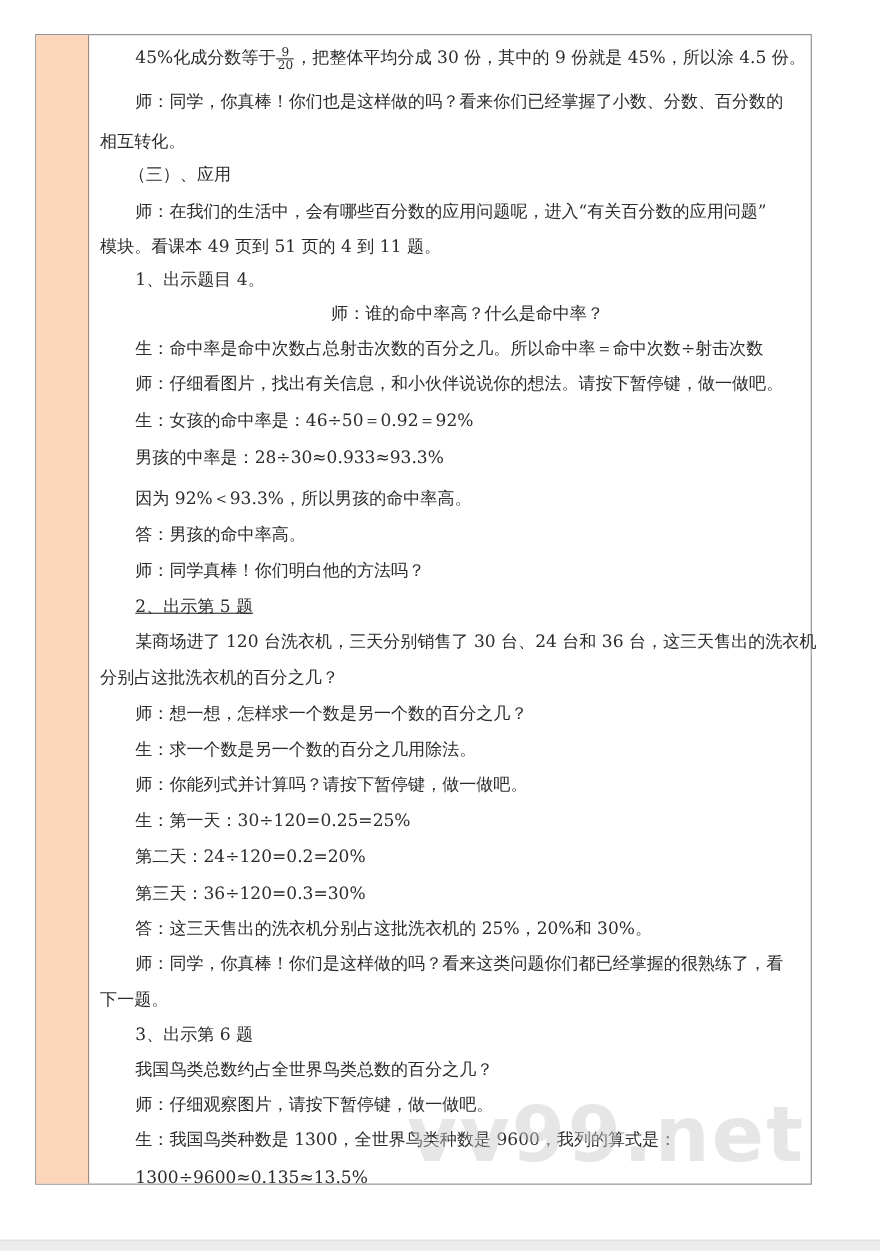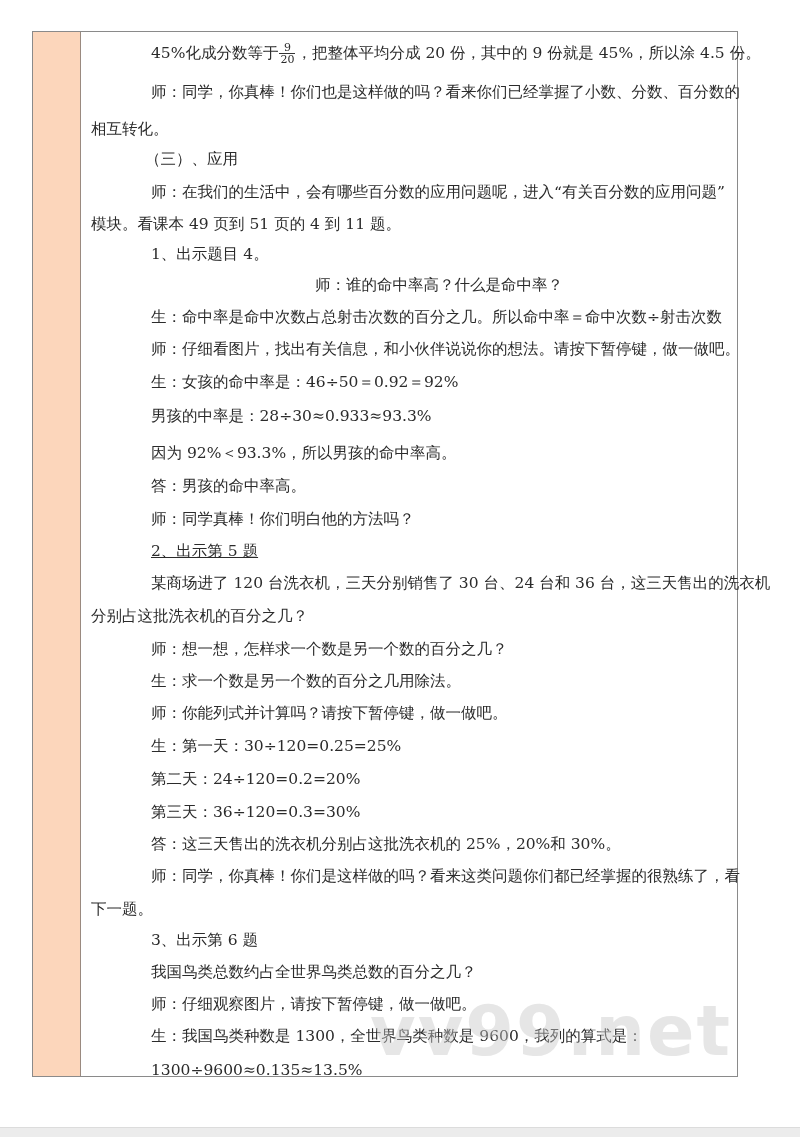"45%化成分数等于" .indent { margin-left: 28px -> none }
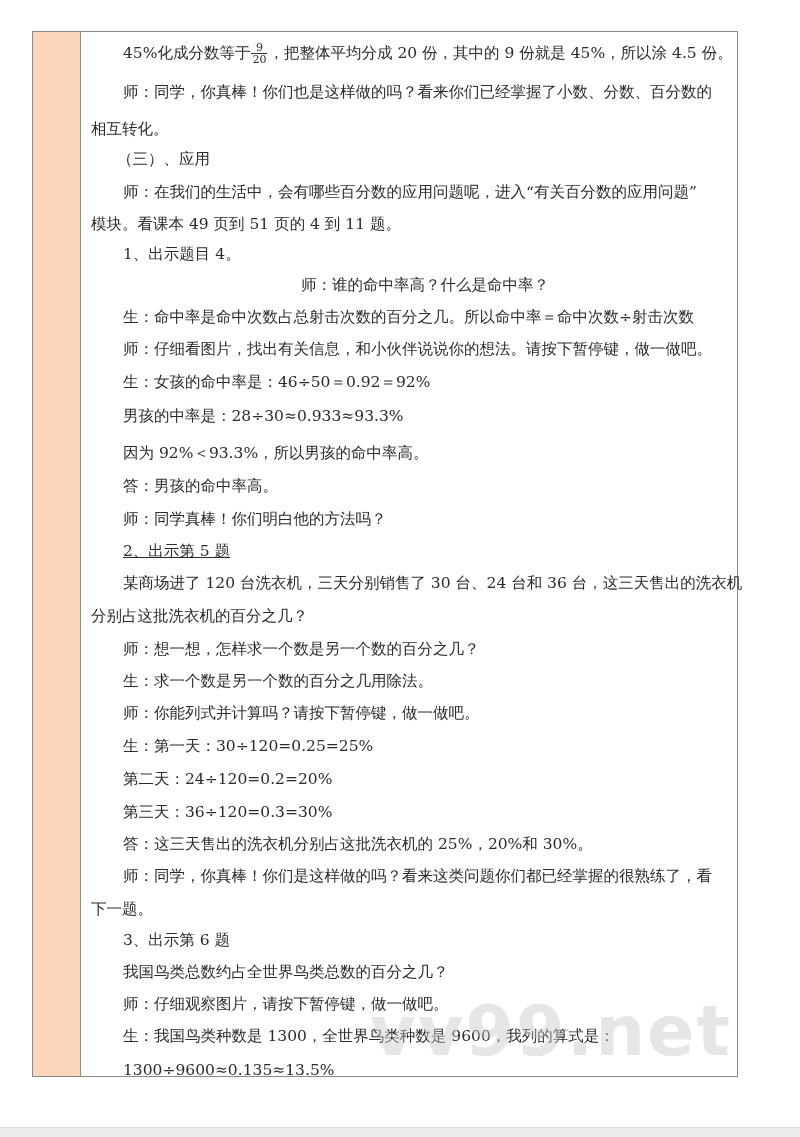"，把整体平均分成 20 份，其中的 9 份就是" span { text: 20 -> 30 }
